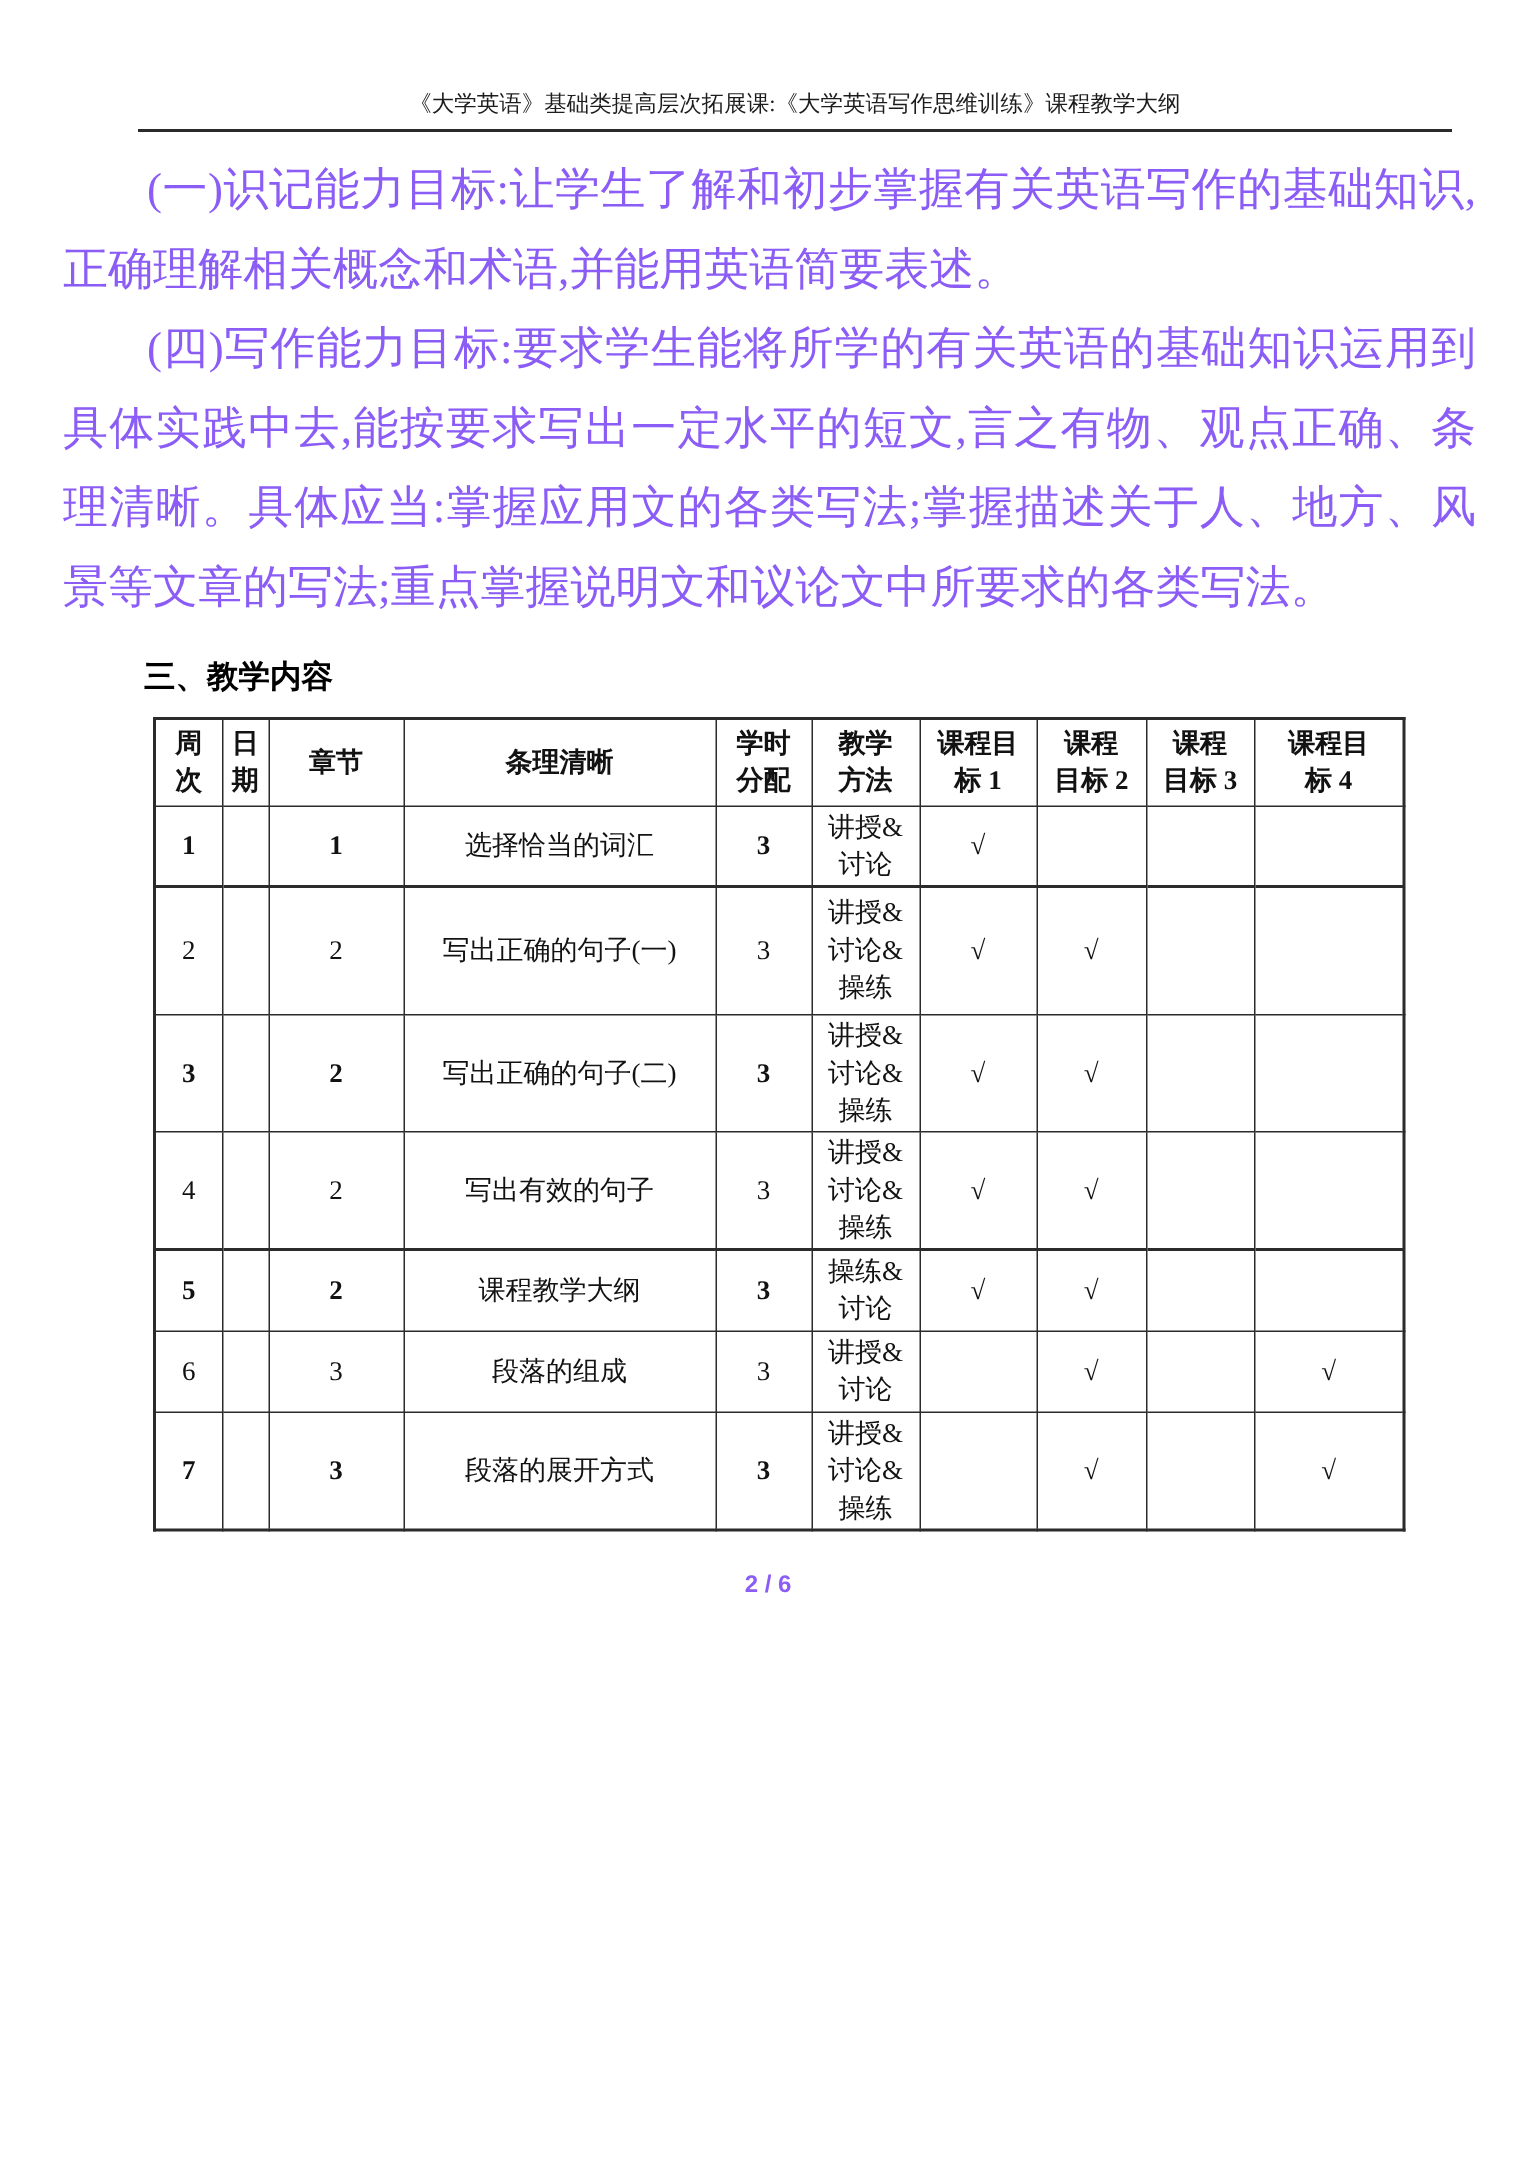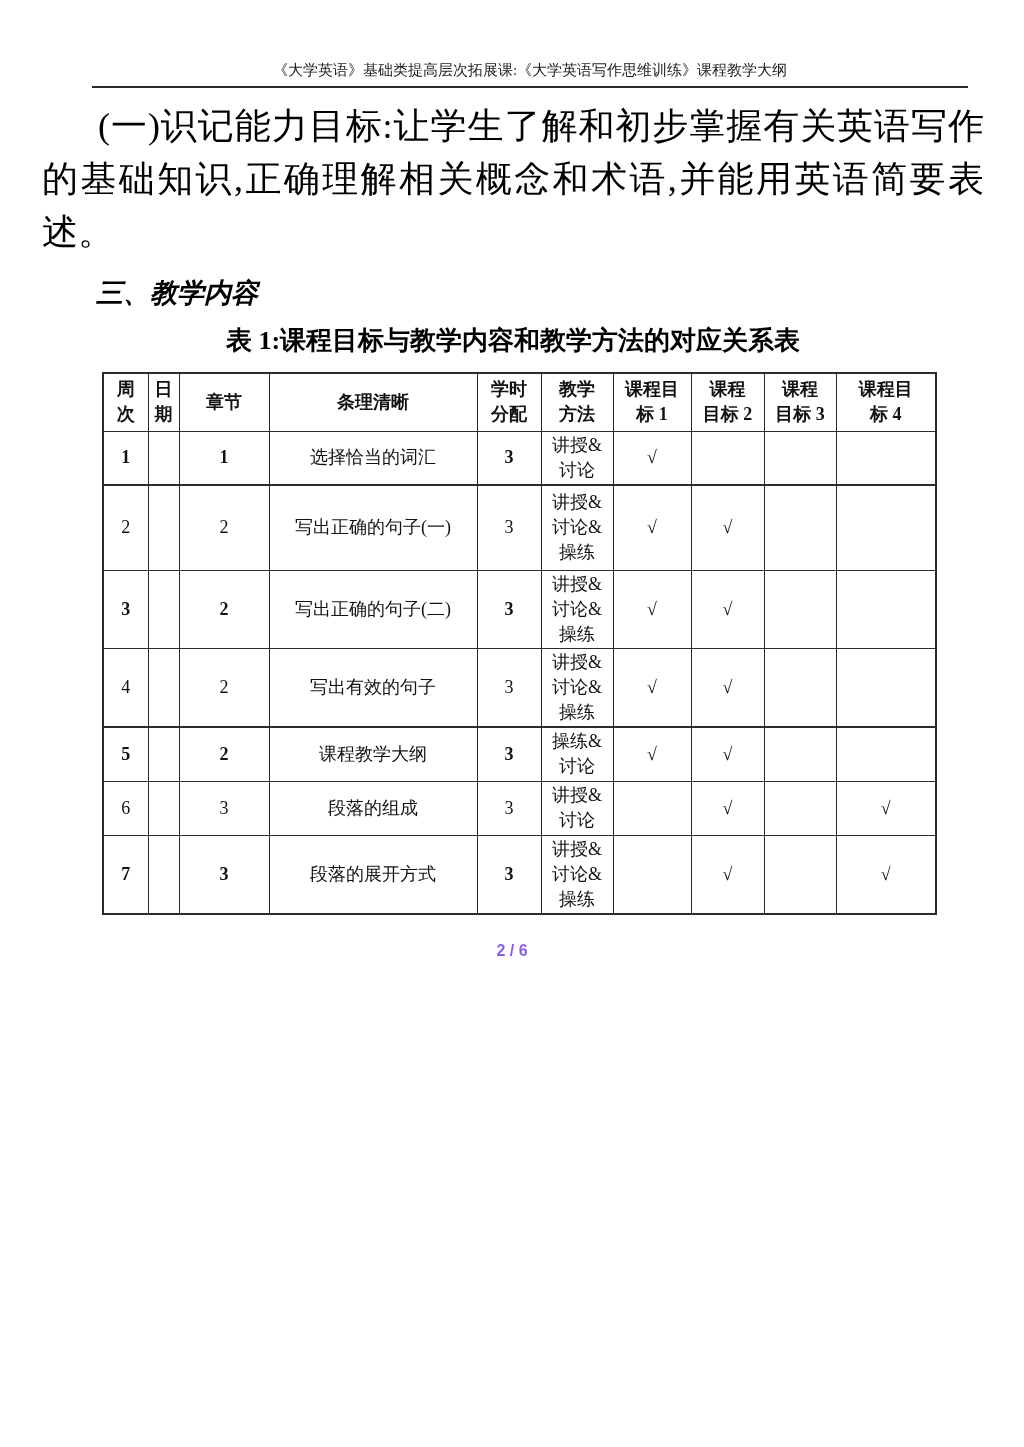"(一)识记能力目标:让学生了解和初步掌握有关英语写作的基础知识,正确理解相关概念" .body-para { color: #000000 -> #8b5cf6; font-size: 36px -> 30px }
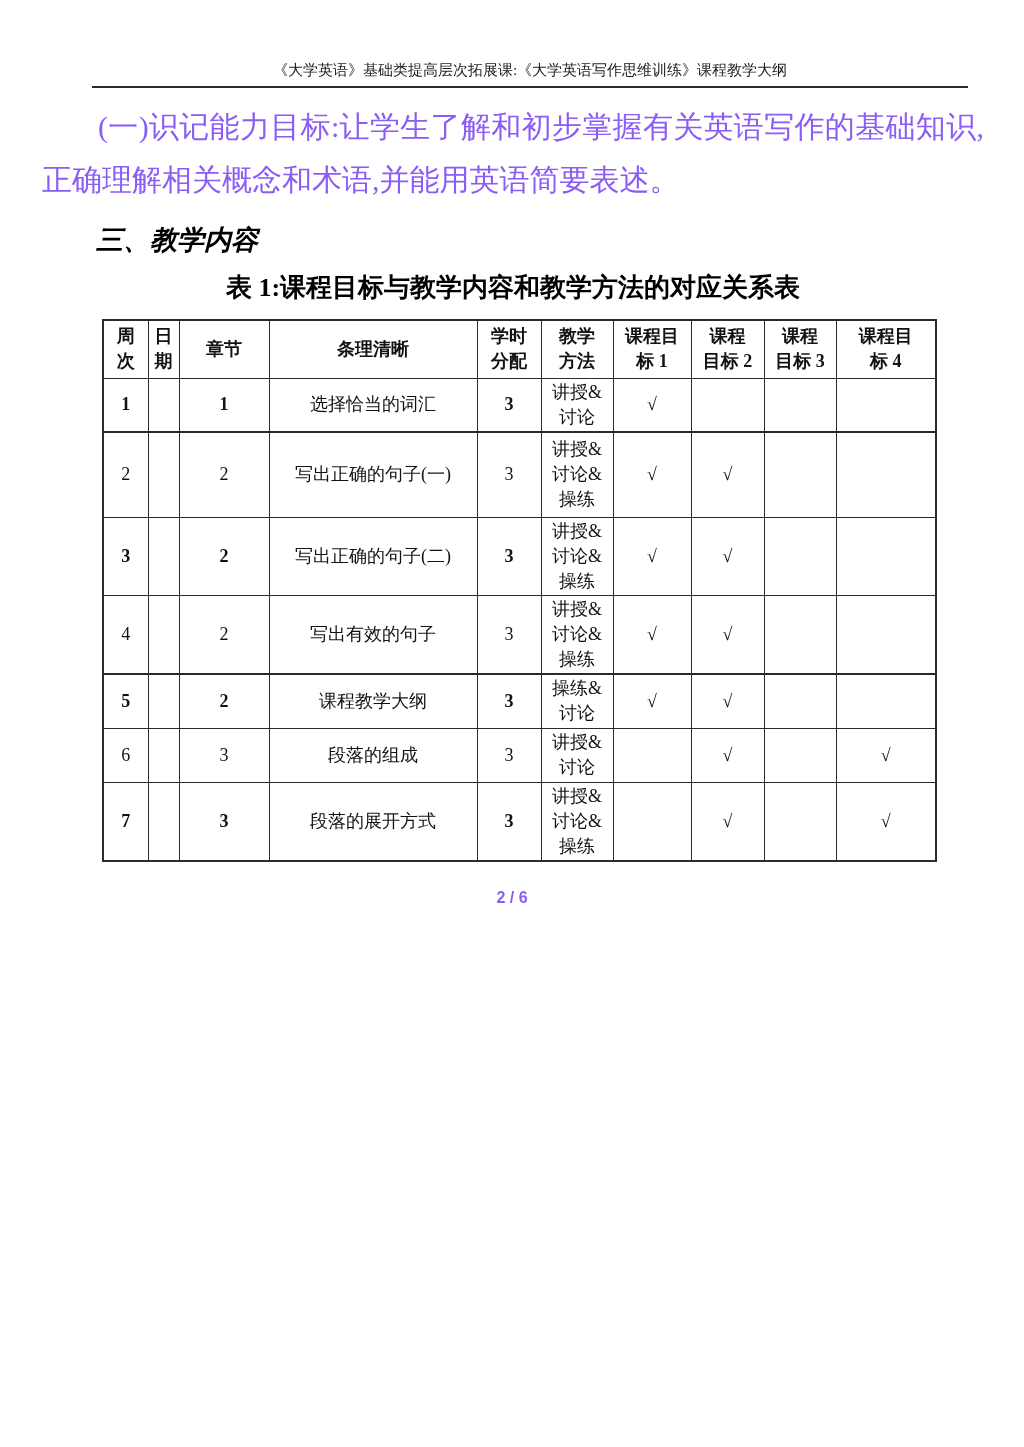"(四)写作能力目标:要求学生能将所学的有关英语的基础知识运用到具体实践中去,能按" p.body-para { html: none -> <p>(四)写作能力目标:要求学生能将所学的有关英语的基础知识运用到具体实践中去,能按要求写出一定水平的短文,言之有物、观点正确、条理清晰。具体应当:掌握应用文的各类写法;掌握描述关于人、地方、风景等文章的写法;重点掌握说明文和议论文中所要求的各类写法。</p> }
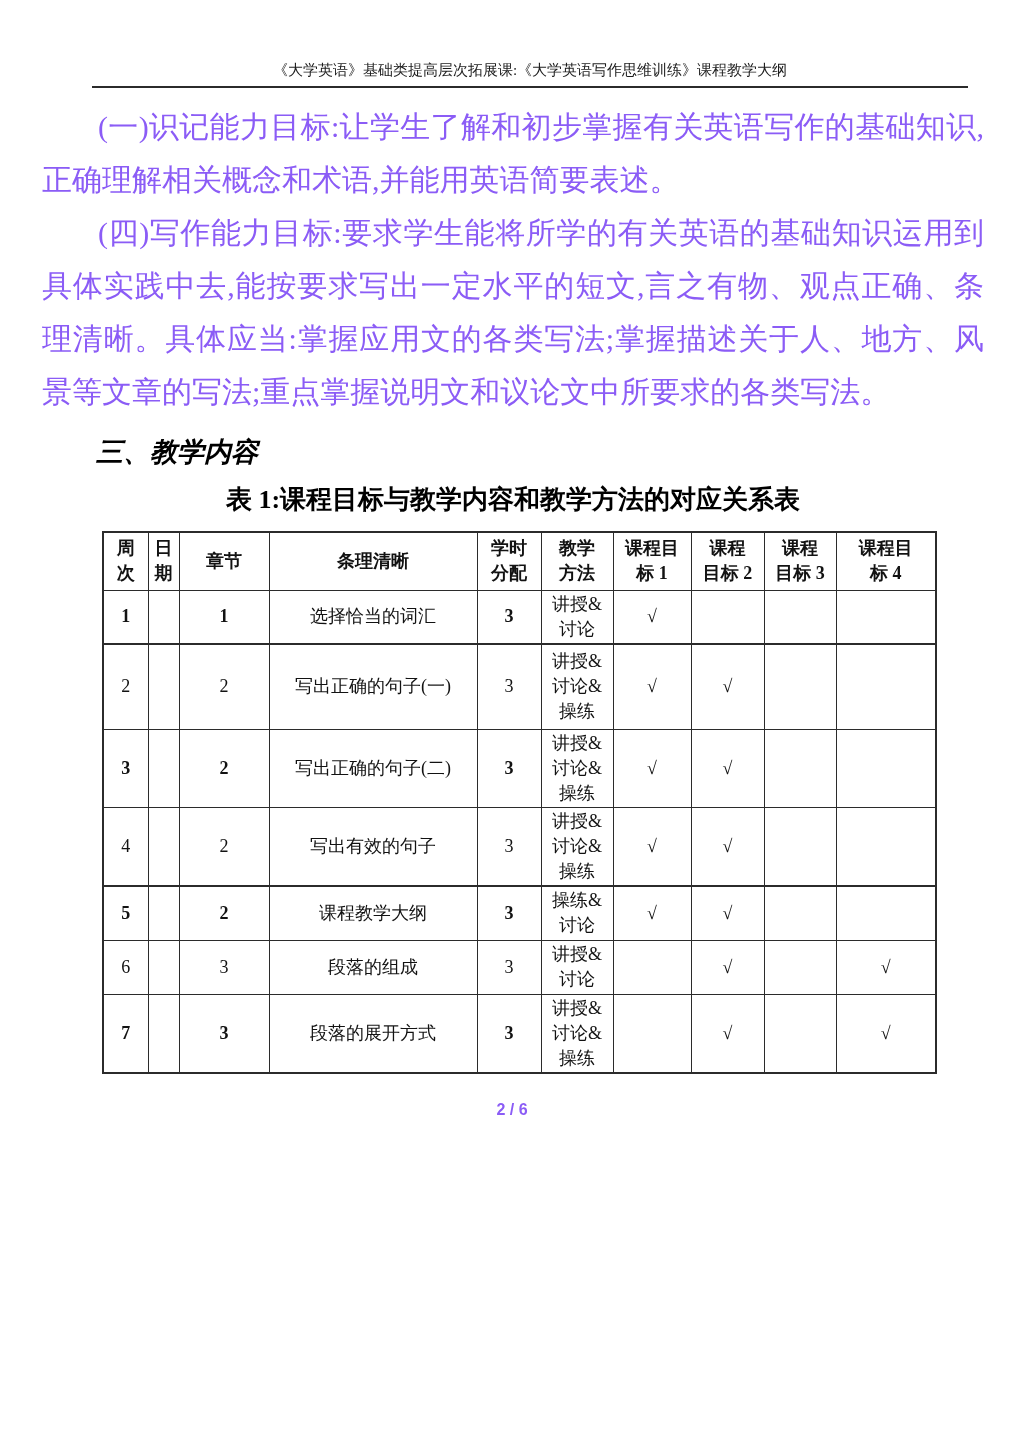"三、教学内容" .section-heading { font-size: 27px -> 21px; font-style: italic -> none }
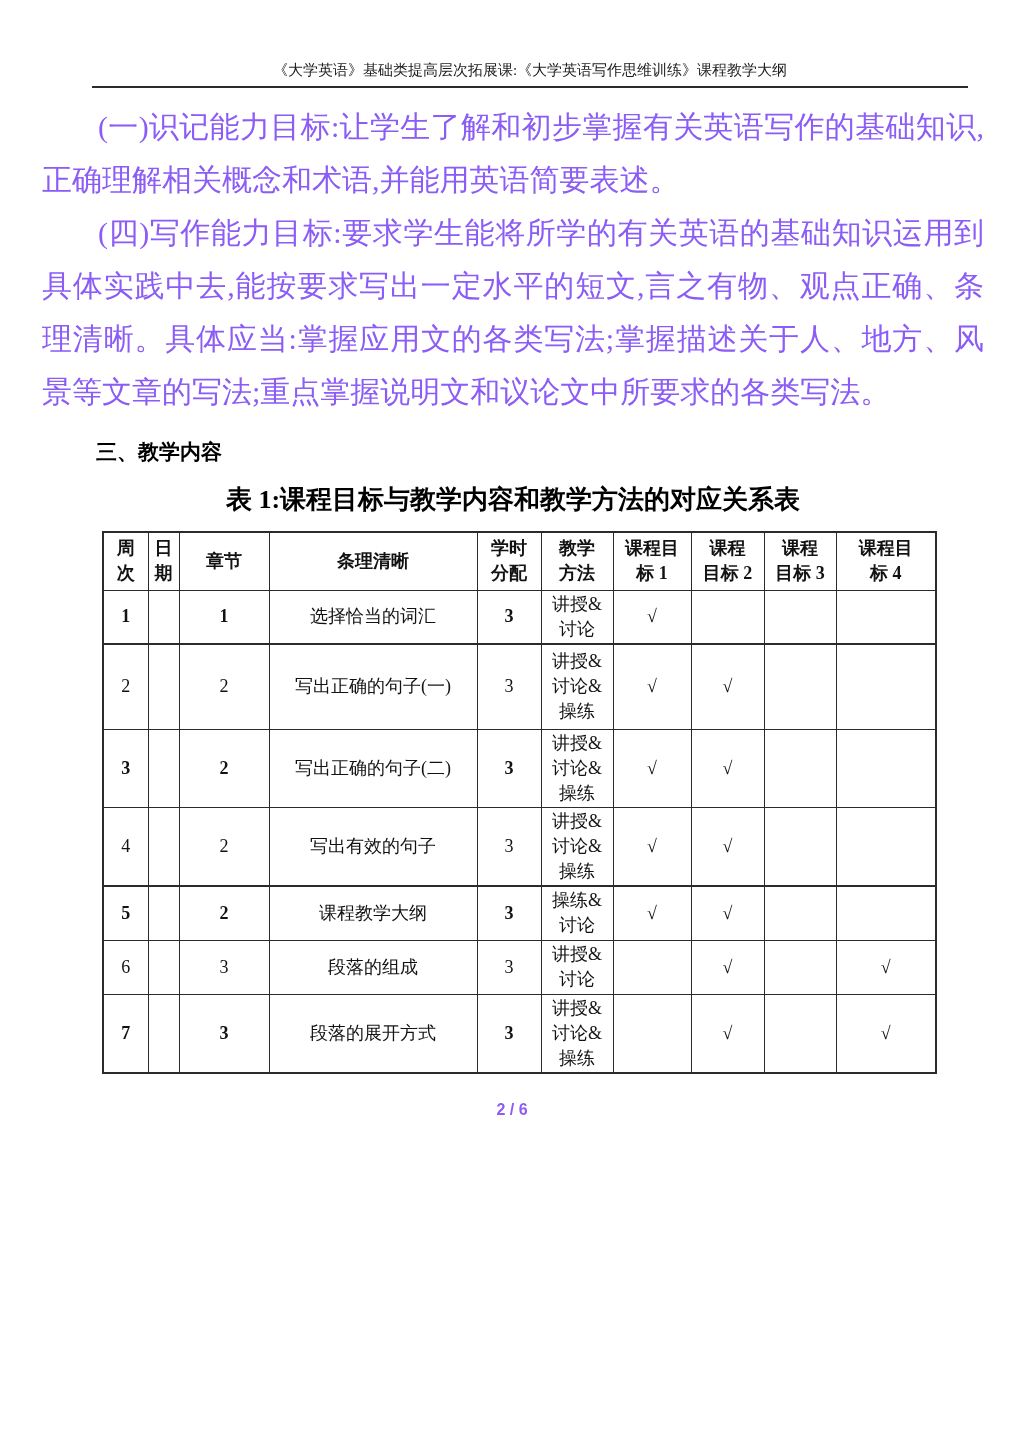"表 1:课程目标与教学内容和教学方法的对应关系表" h3.table-title { html: <h3>表 1:课程目标与教学内容和教学方法的对应关系表</h3> -> none }
